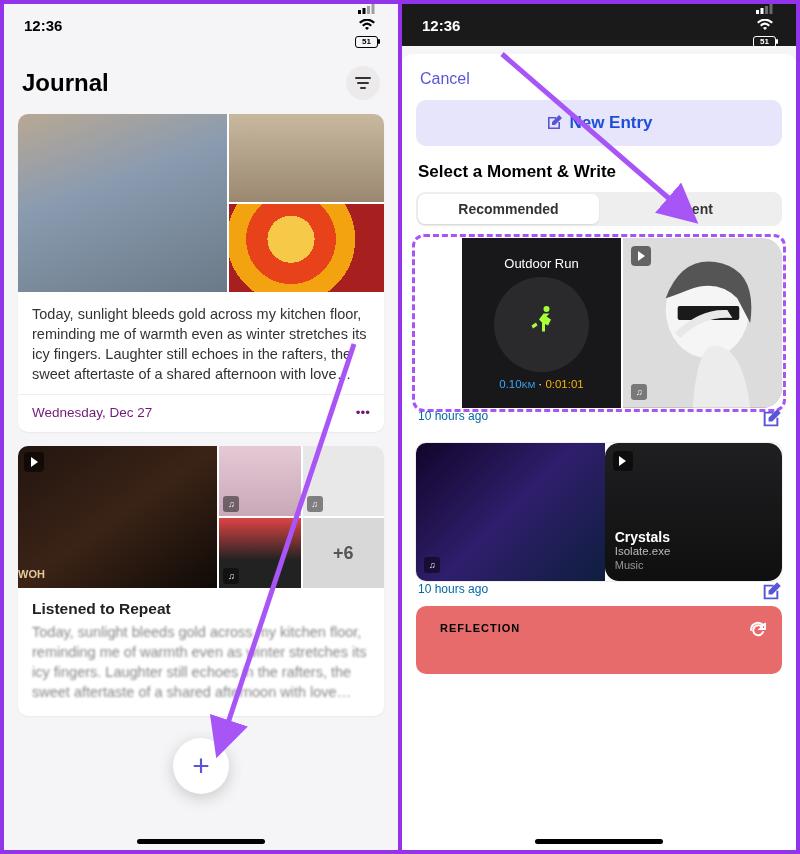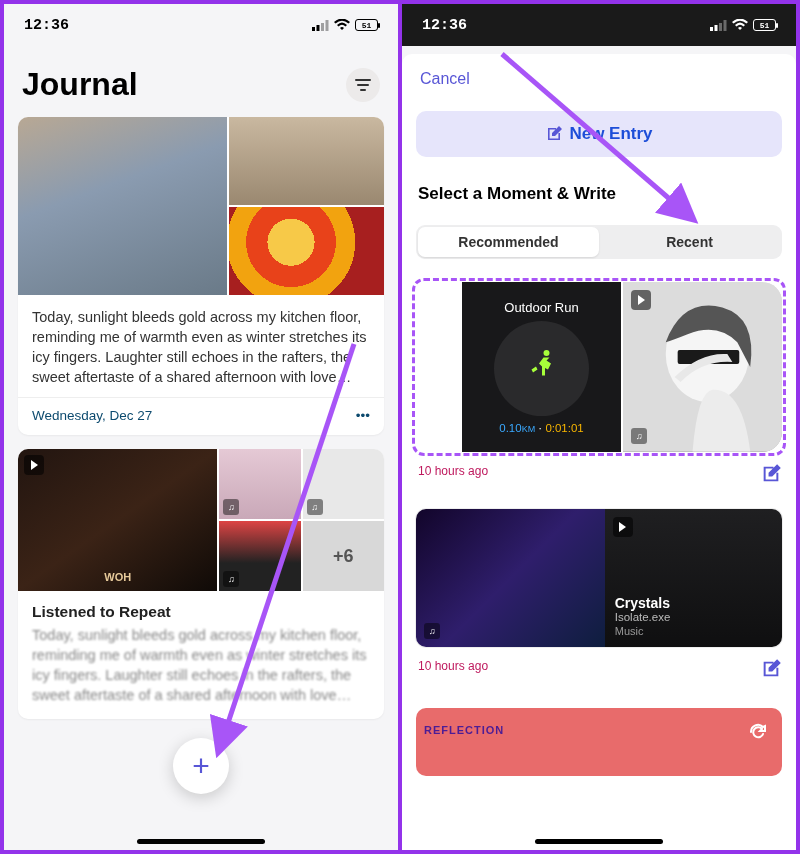"12:36" .statusbar { font-family: Liberation Mono, monospace -> none }
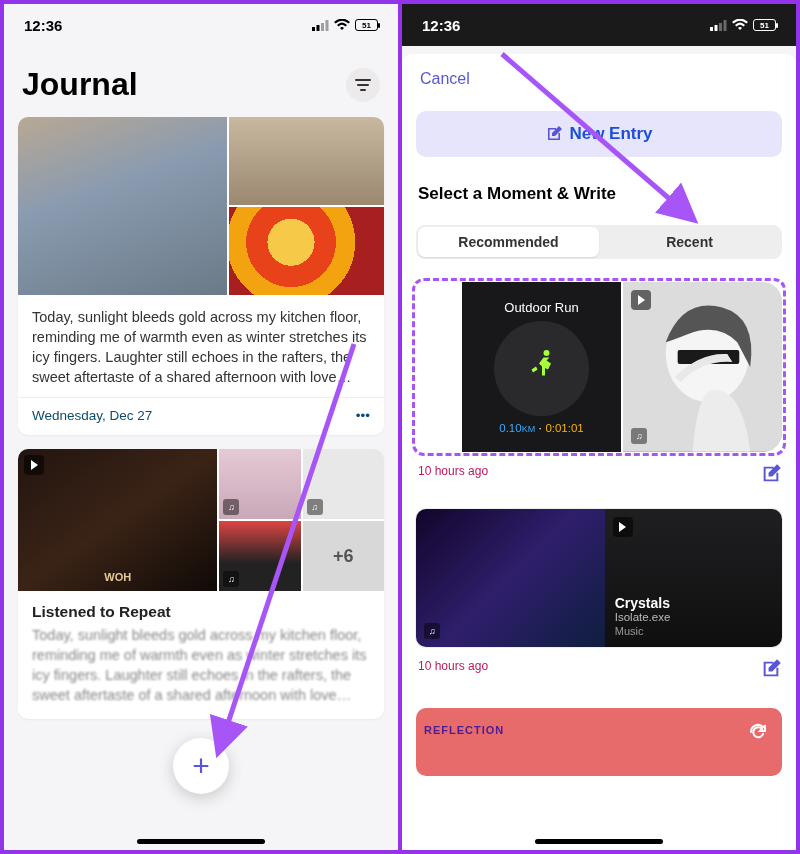"51" .statusbar .right { flex-direction: none -> column }
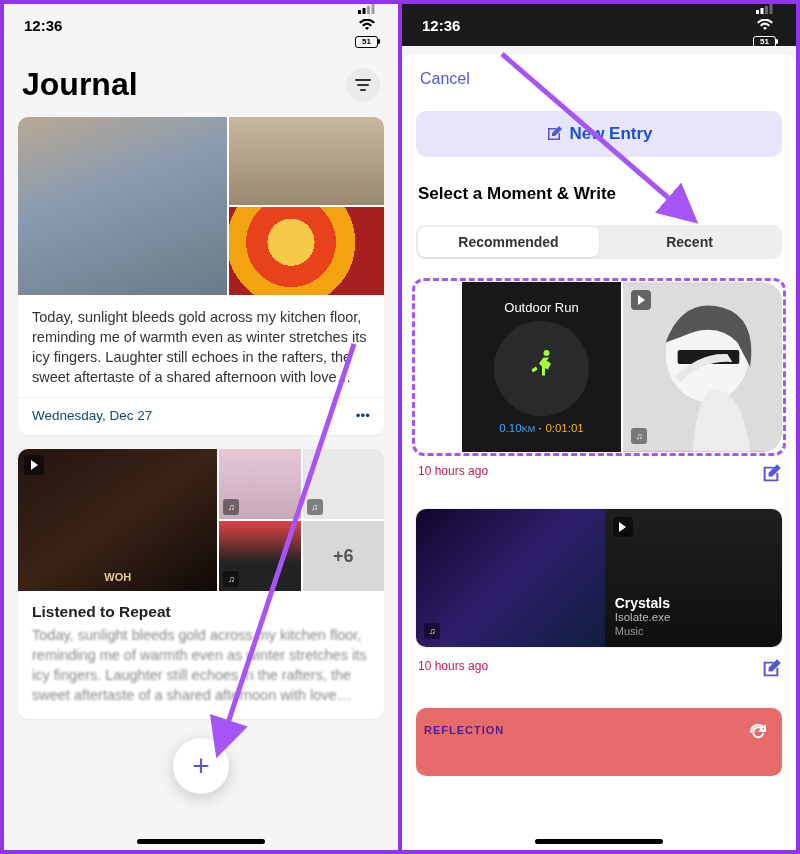"Journal" .title1 { font-size: 32px -> 24px }
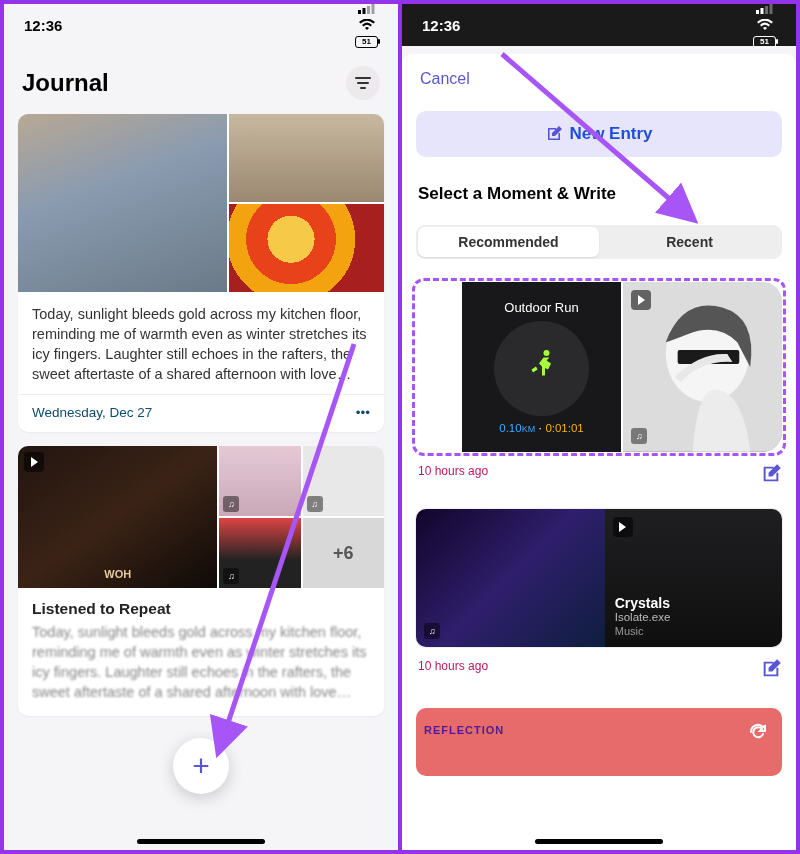"Cancel" .p2content { gap: 11px -> none }
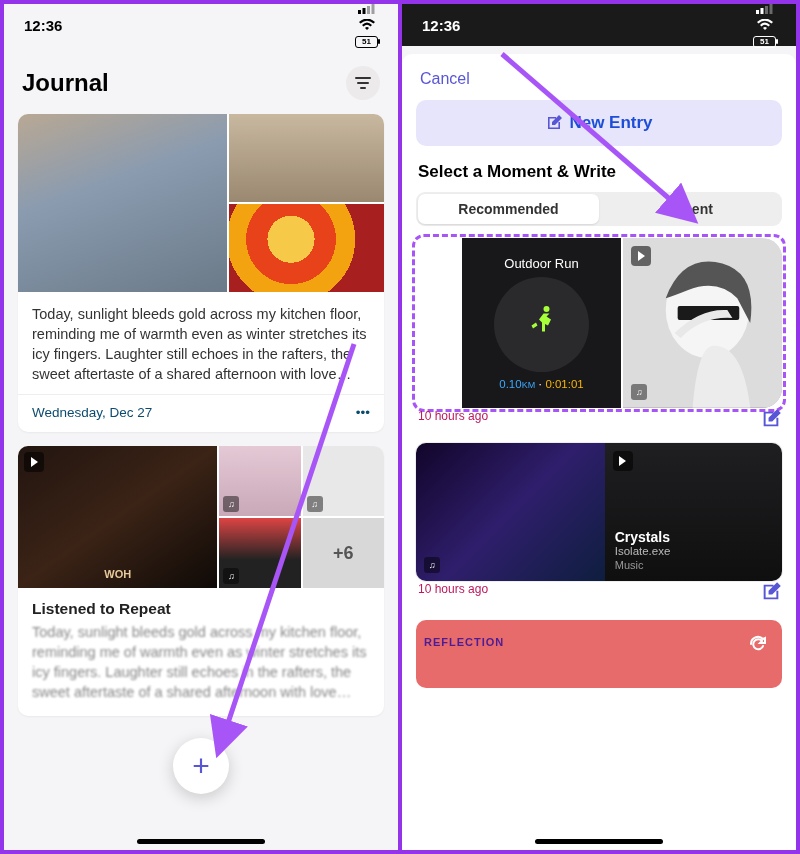"Wednesday, Dec 27" .entry-footer { color: #0c4a6e -> #701a75 }
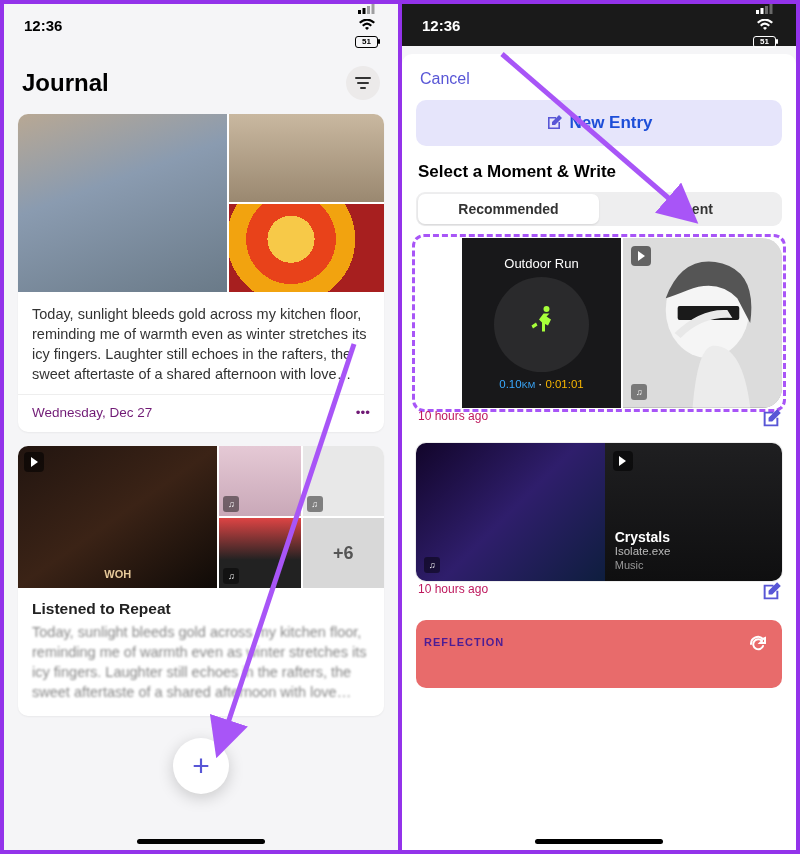"10 hours ago" .moment-time { color: #be185d -> #0369a1 }
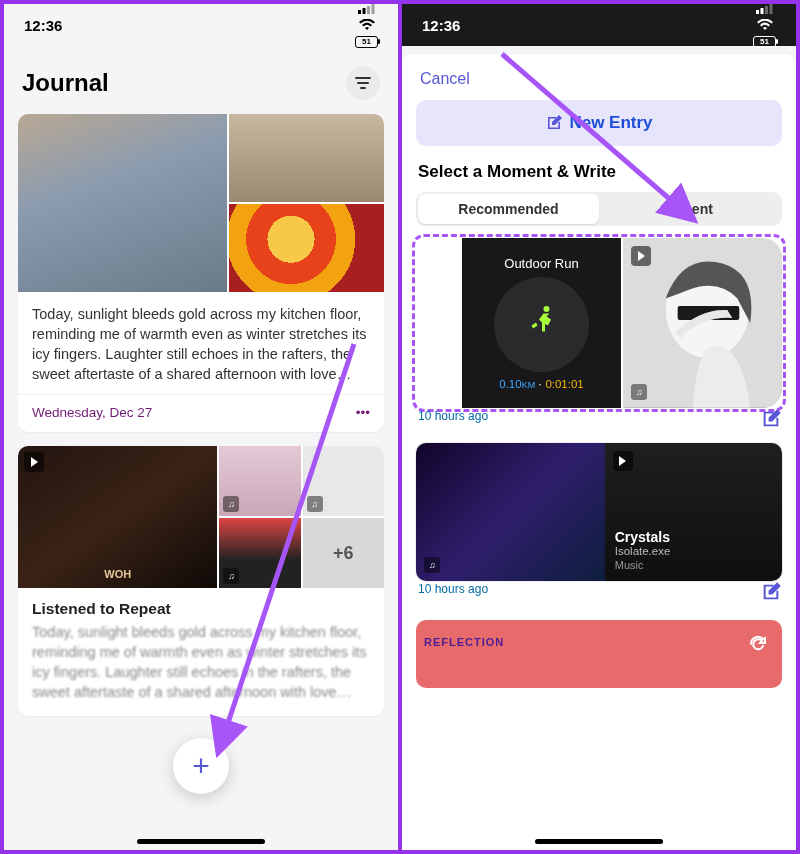"Crystals" .song-right { border-radius: none -> 14px }
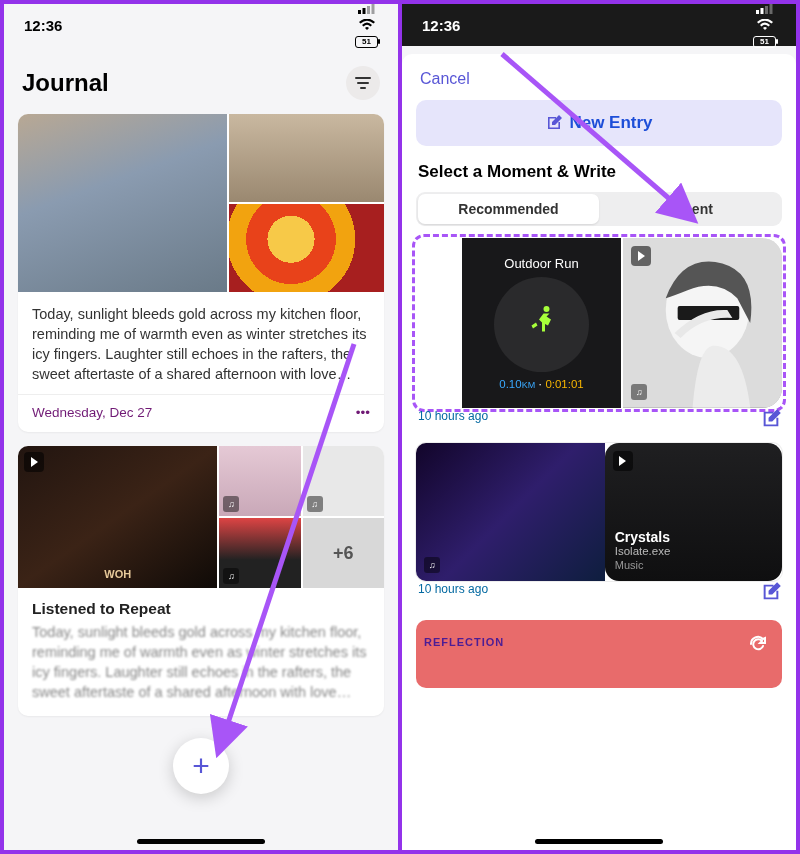"WOH" .musicgrid .mbig { justify-content: center -> none }
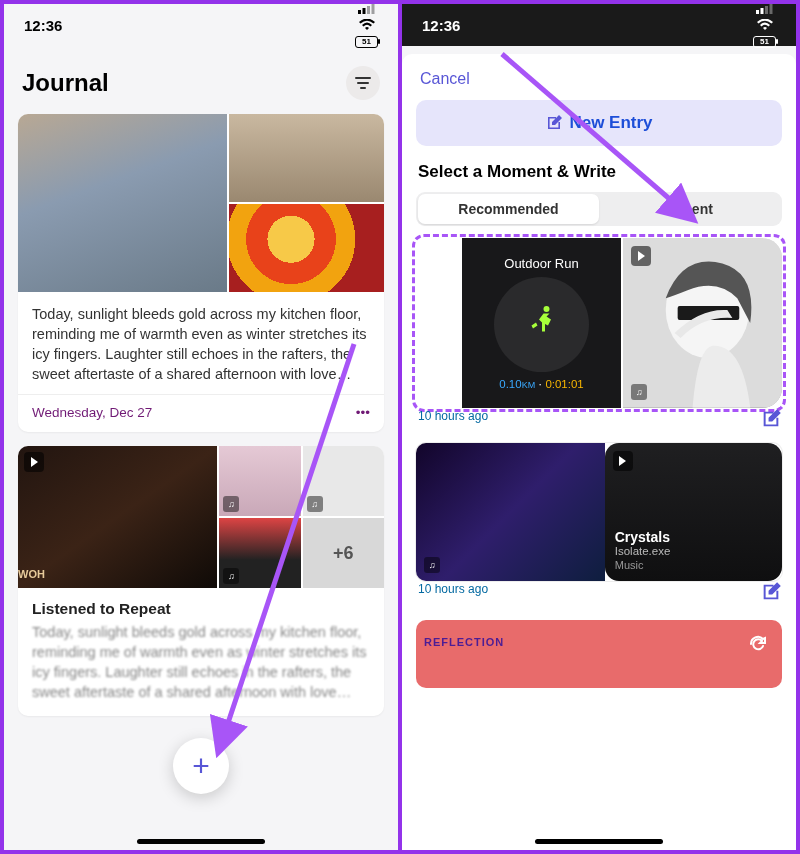"REFLECTION" .reflection { color: #4c1d95 -> #000000; margin-top: 18px -> 4px; padding: 16px 8px 40px -> 16px 24px 40px }
